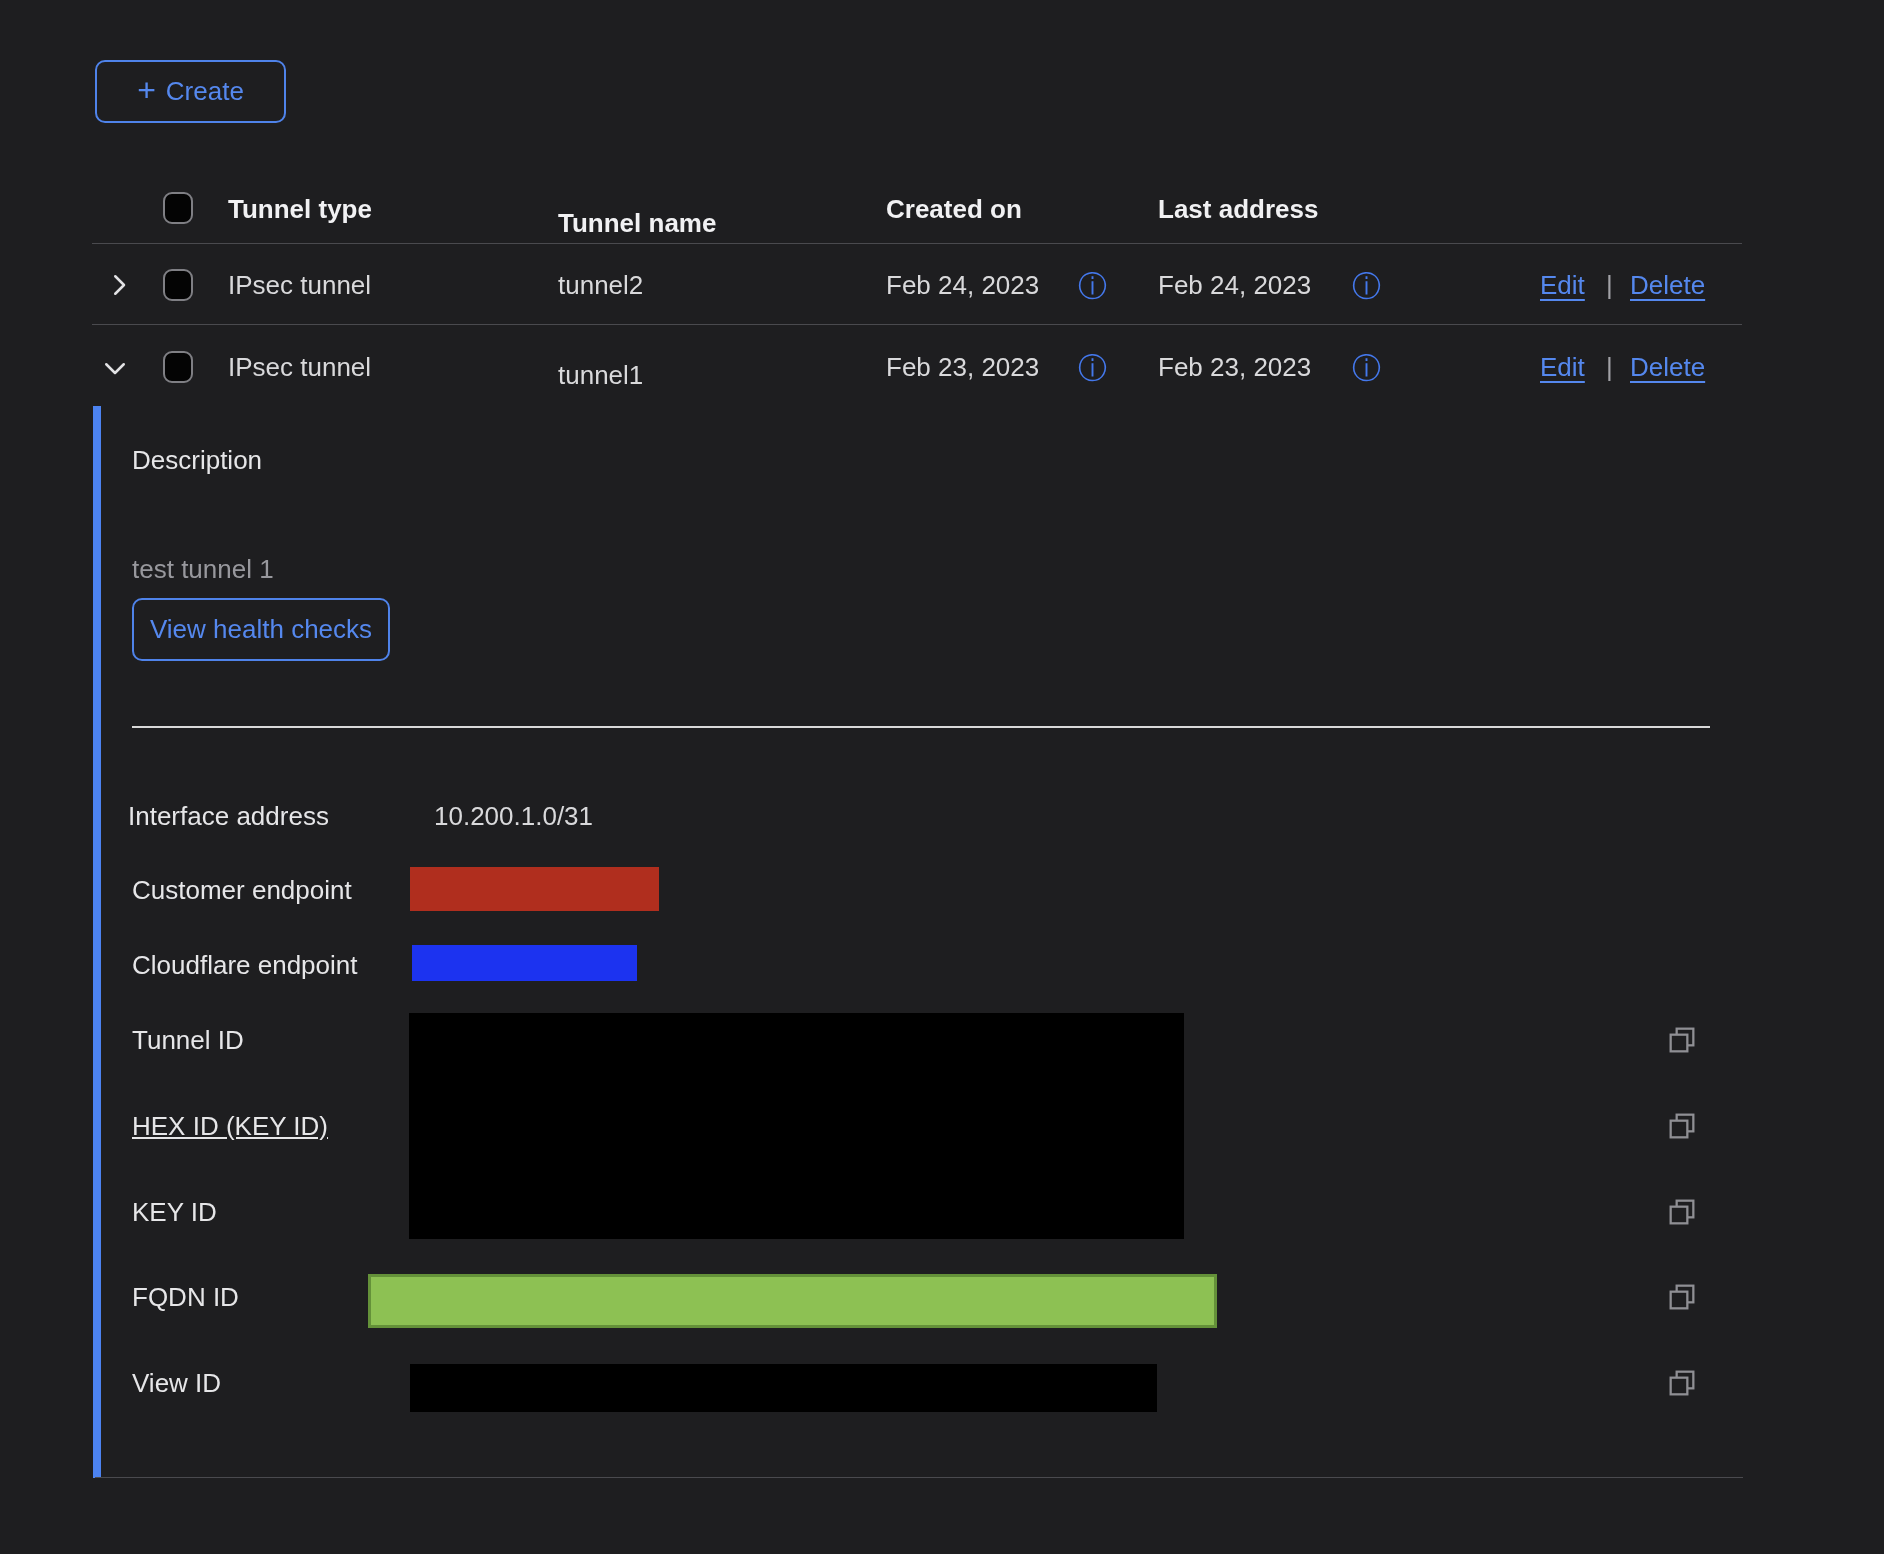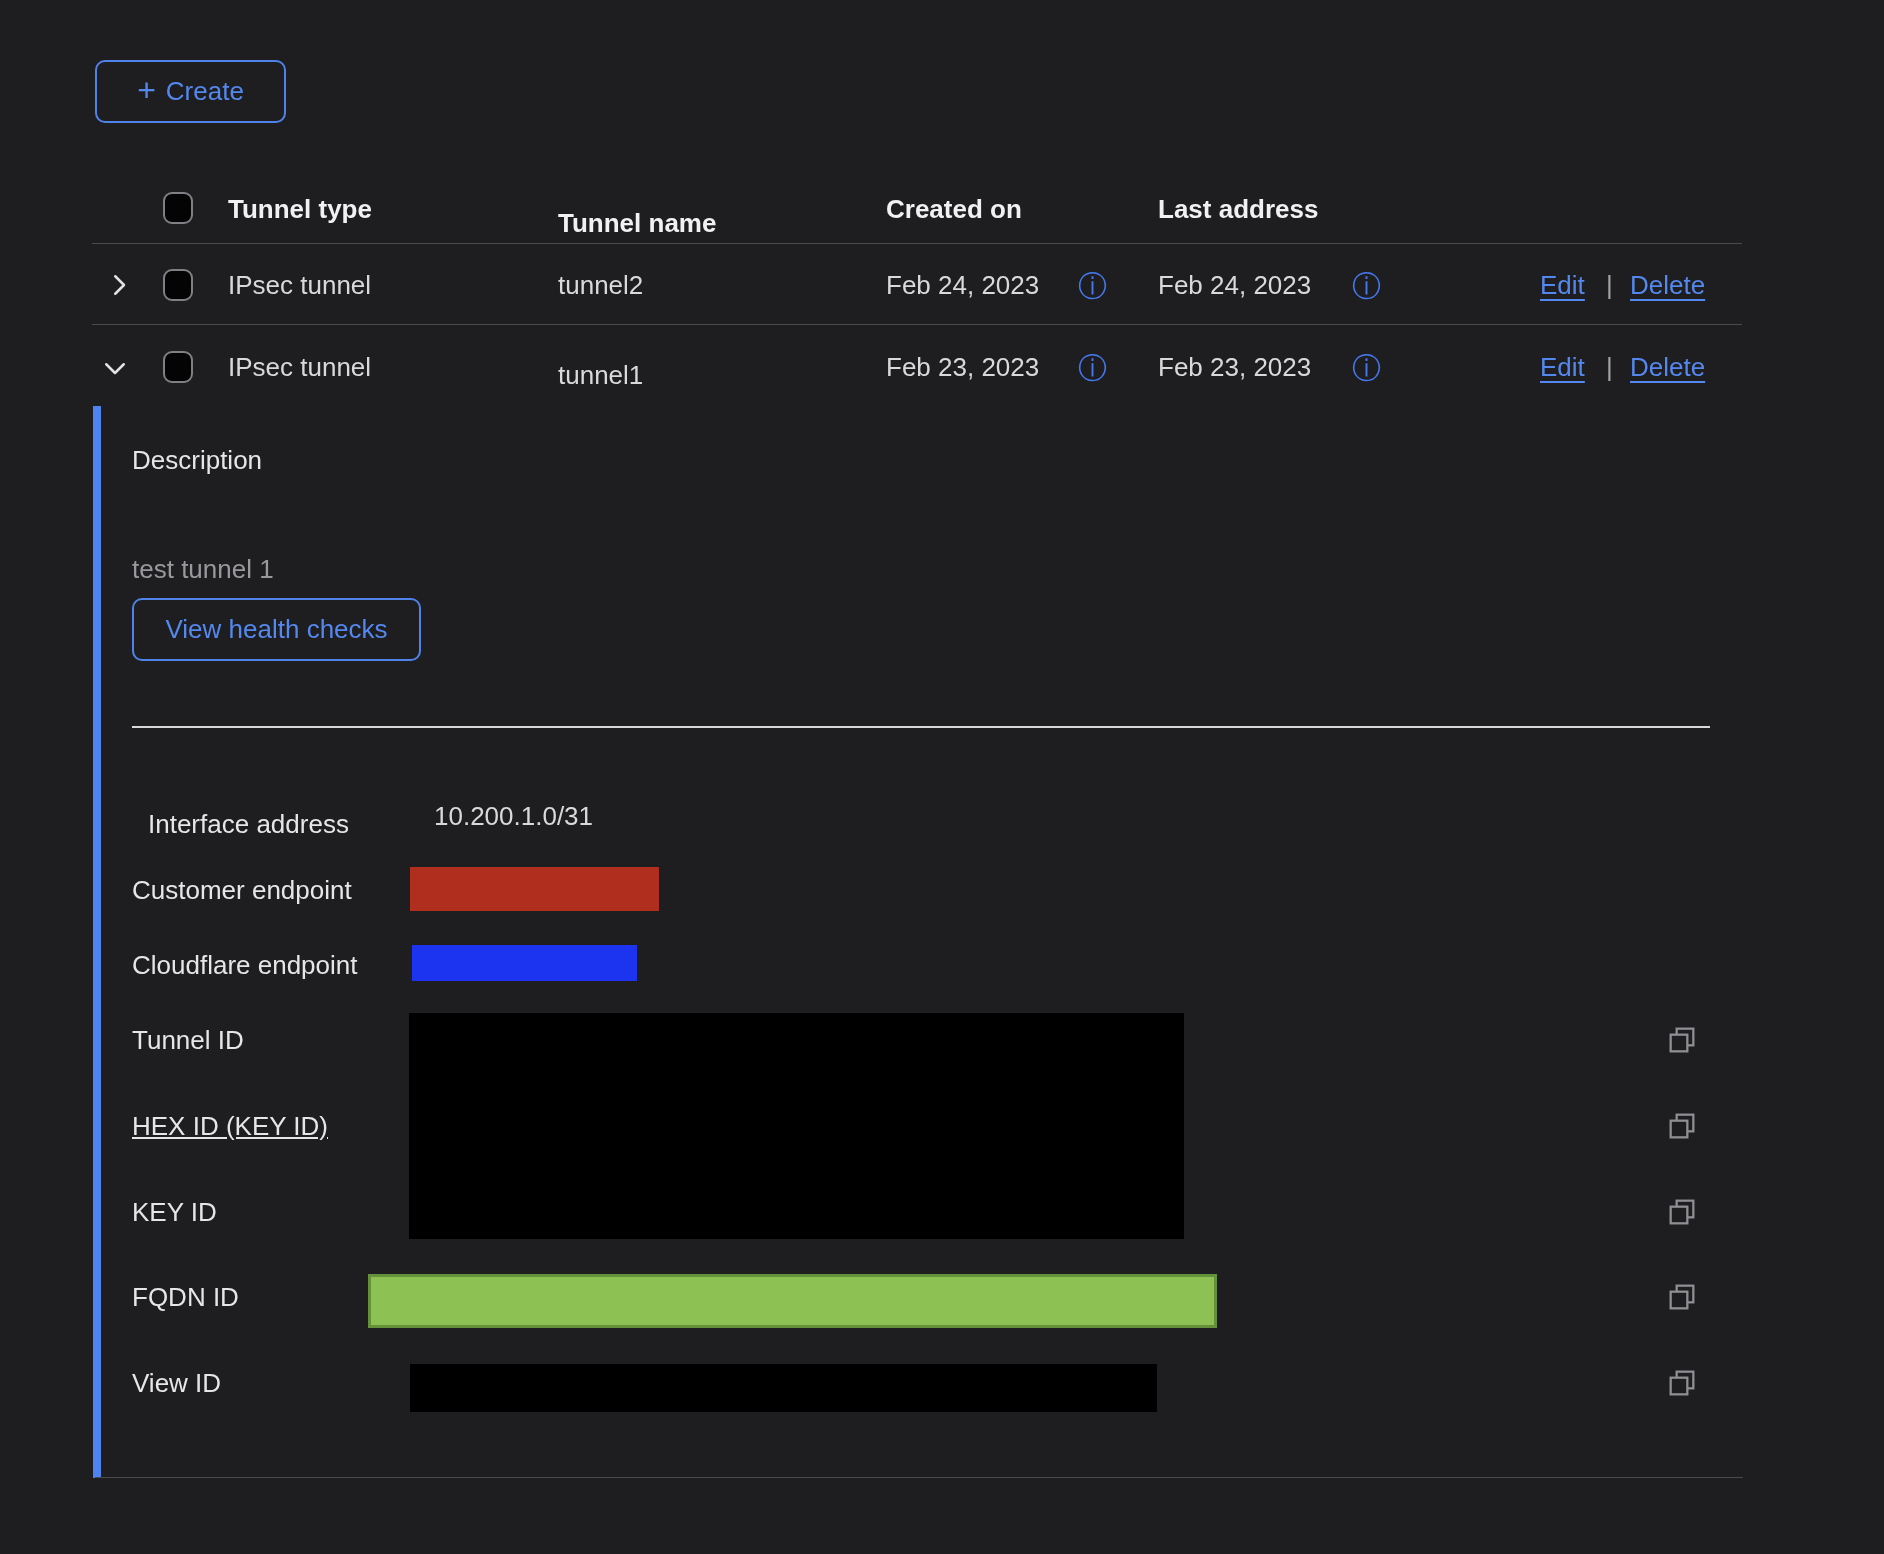"View health checks" .health-btn { width: 289px -> 258px }
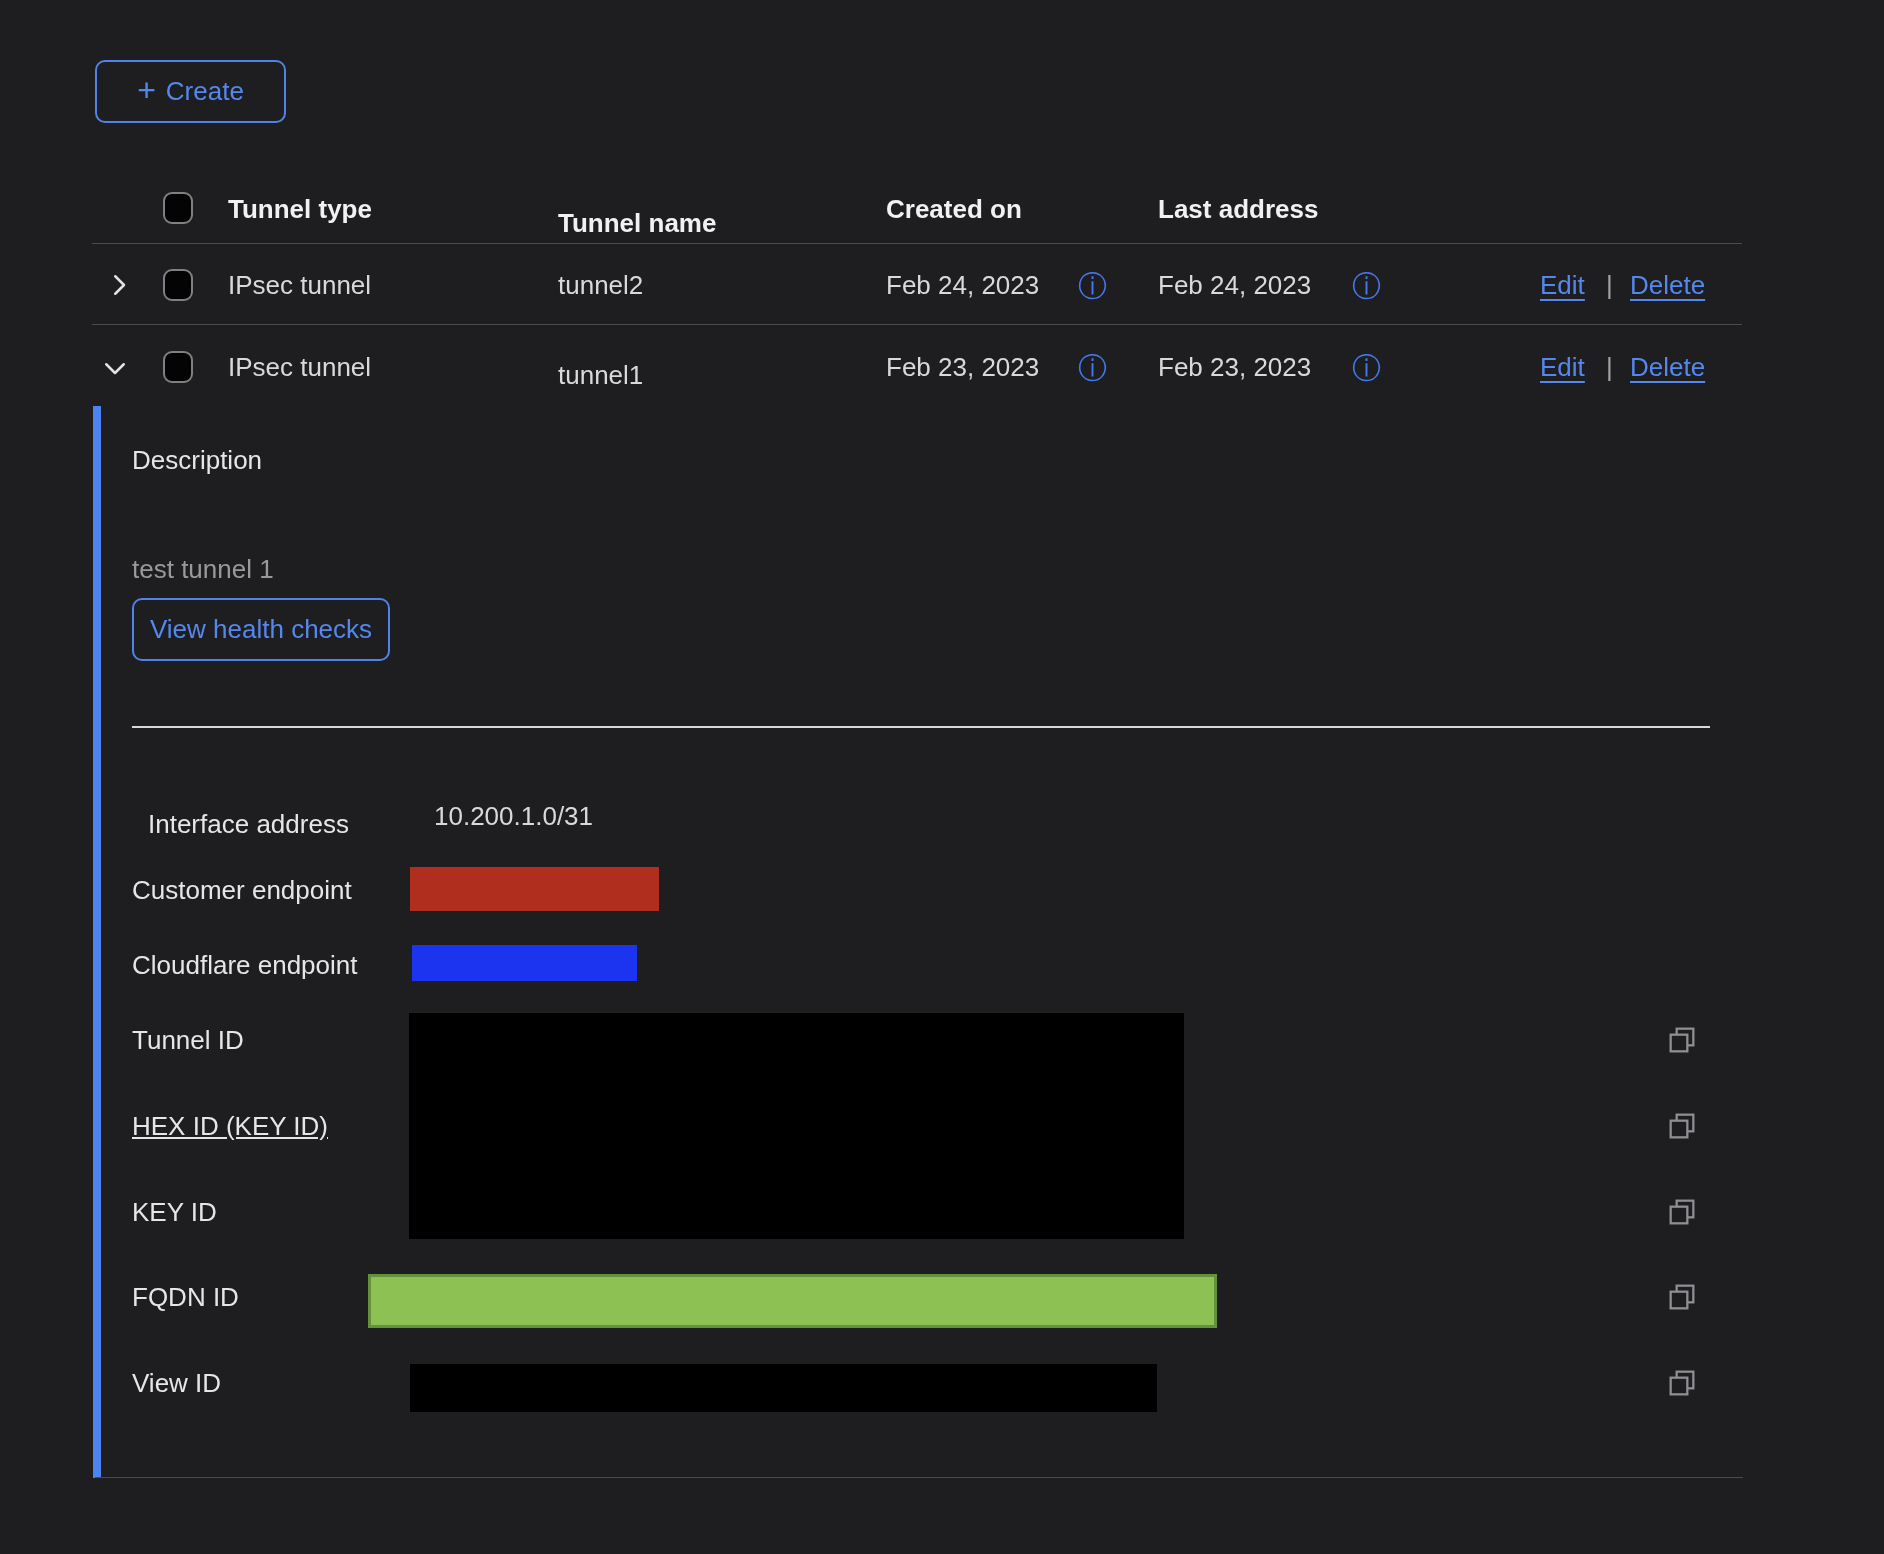"Interface address" span.txt { left: 148px -> 128px; margin-top: 8px -> none }
